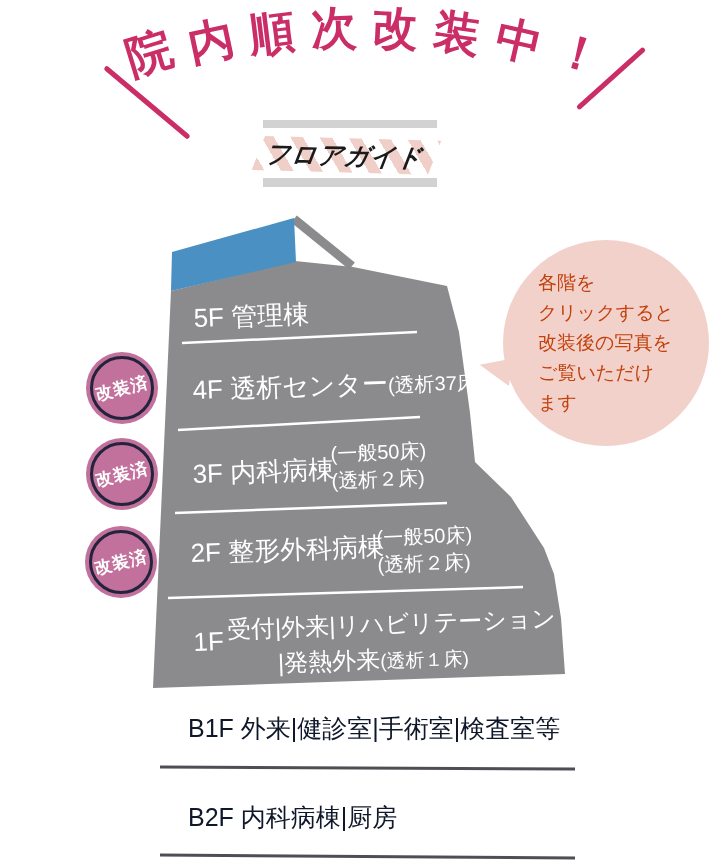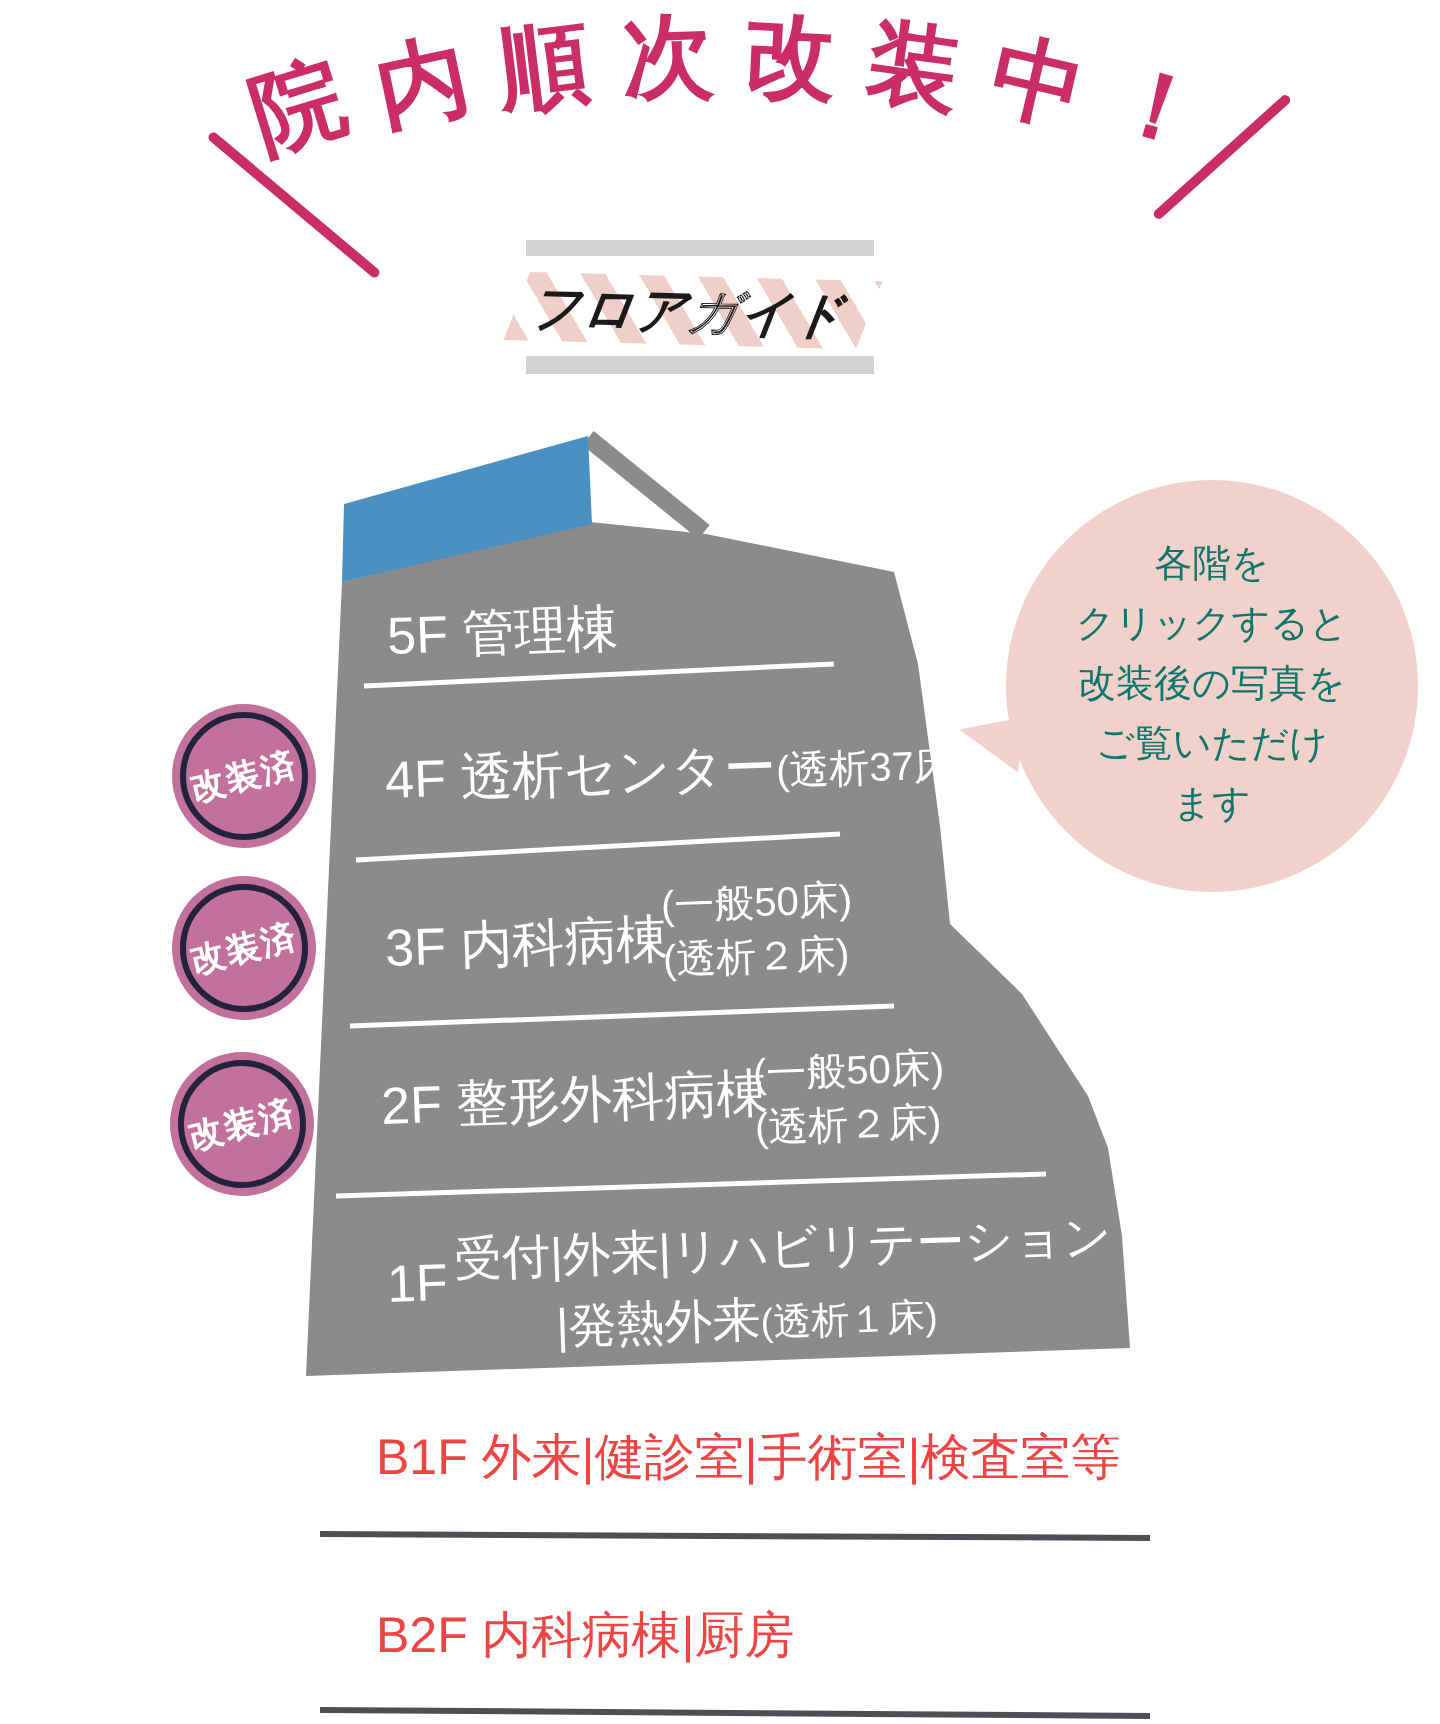"各階を" .bubble-text { color: #0f766e -> #c2410c; text-align: center -> left }
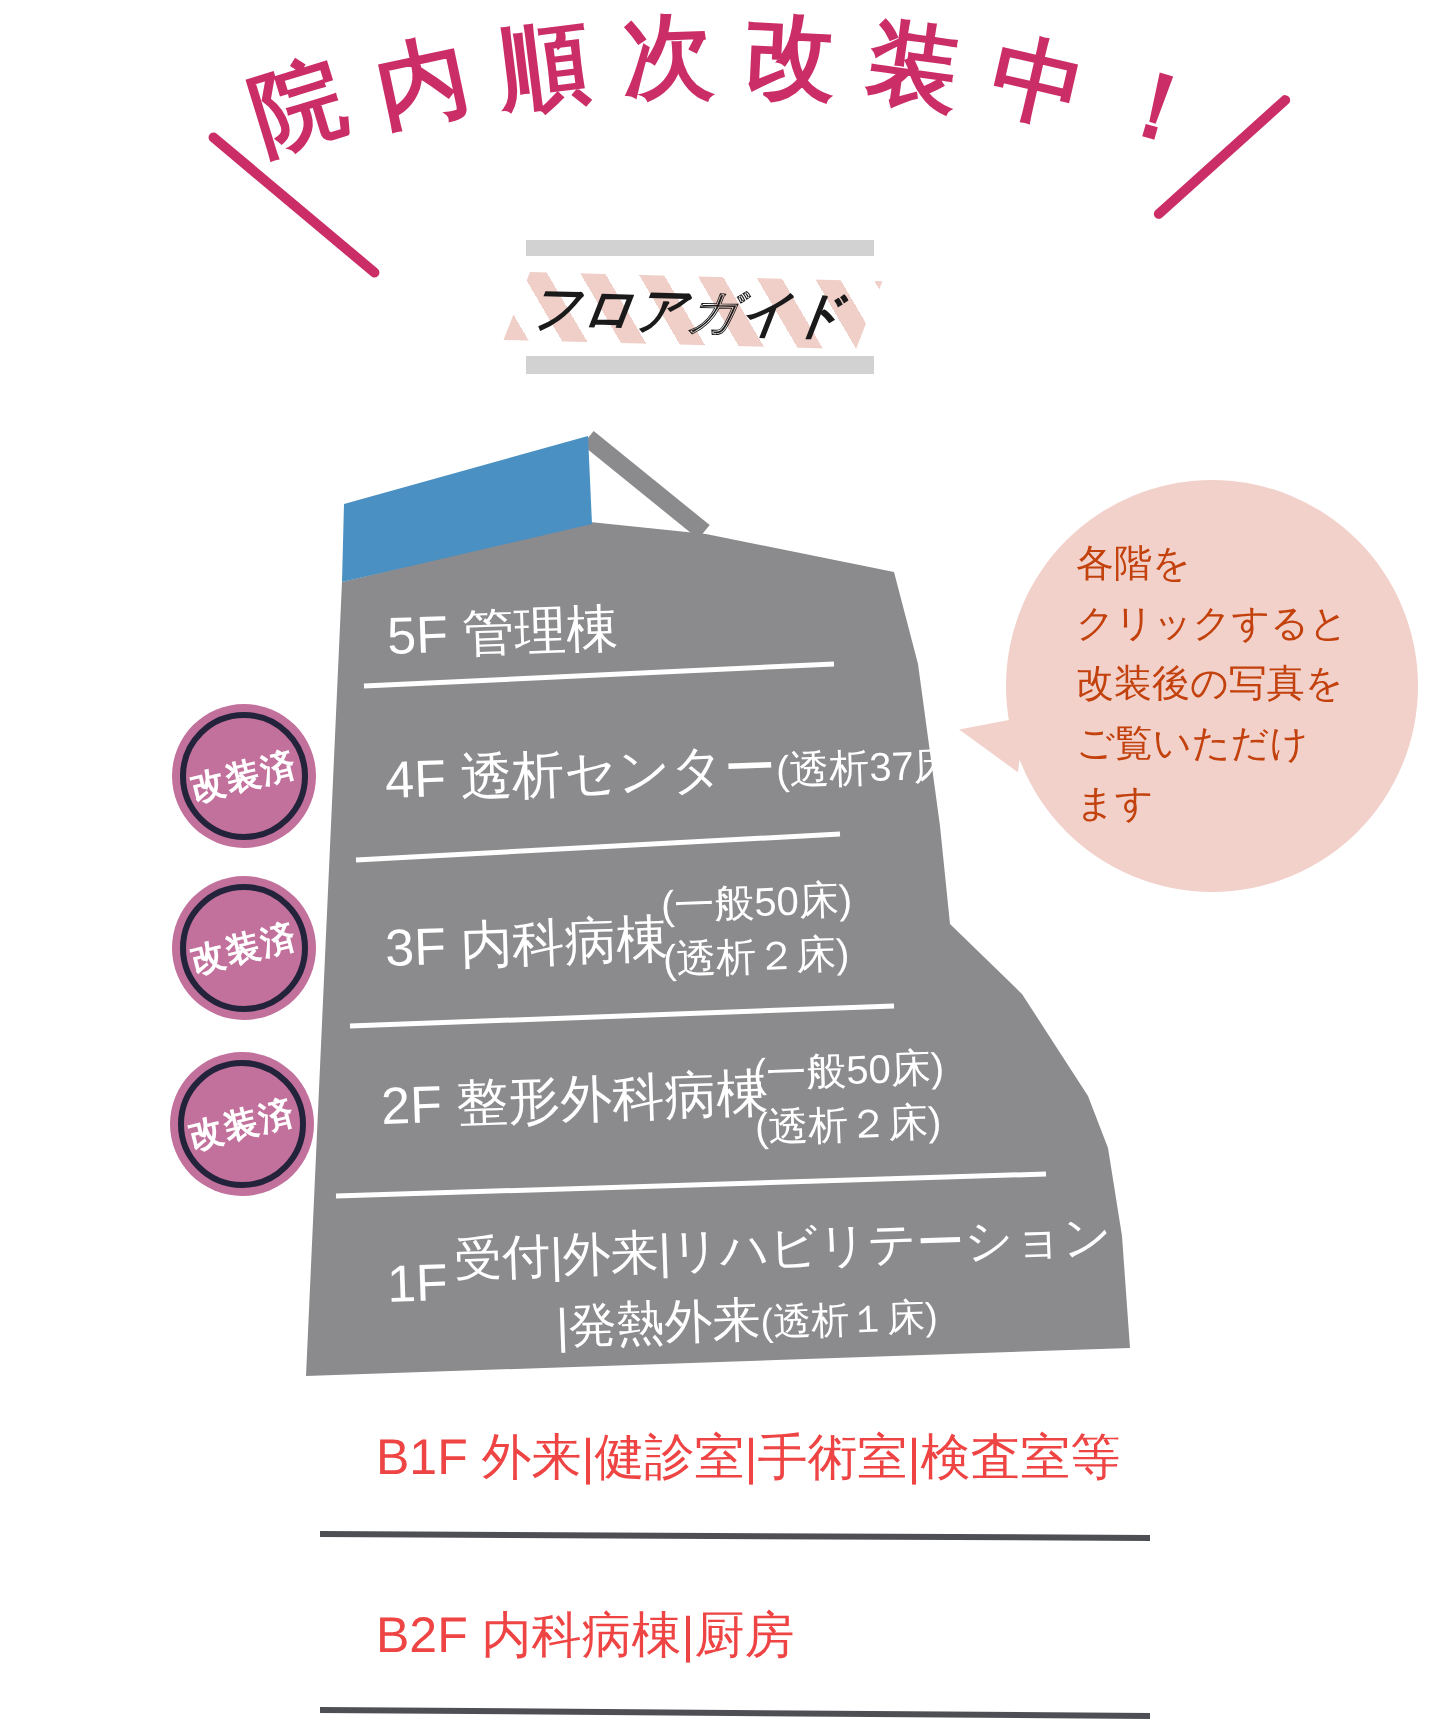"B1F 外来|健診室|手術室|検査室等" .basement { color: #ef4444 -> #0f172a }
